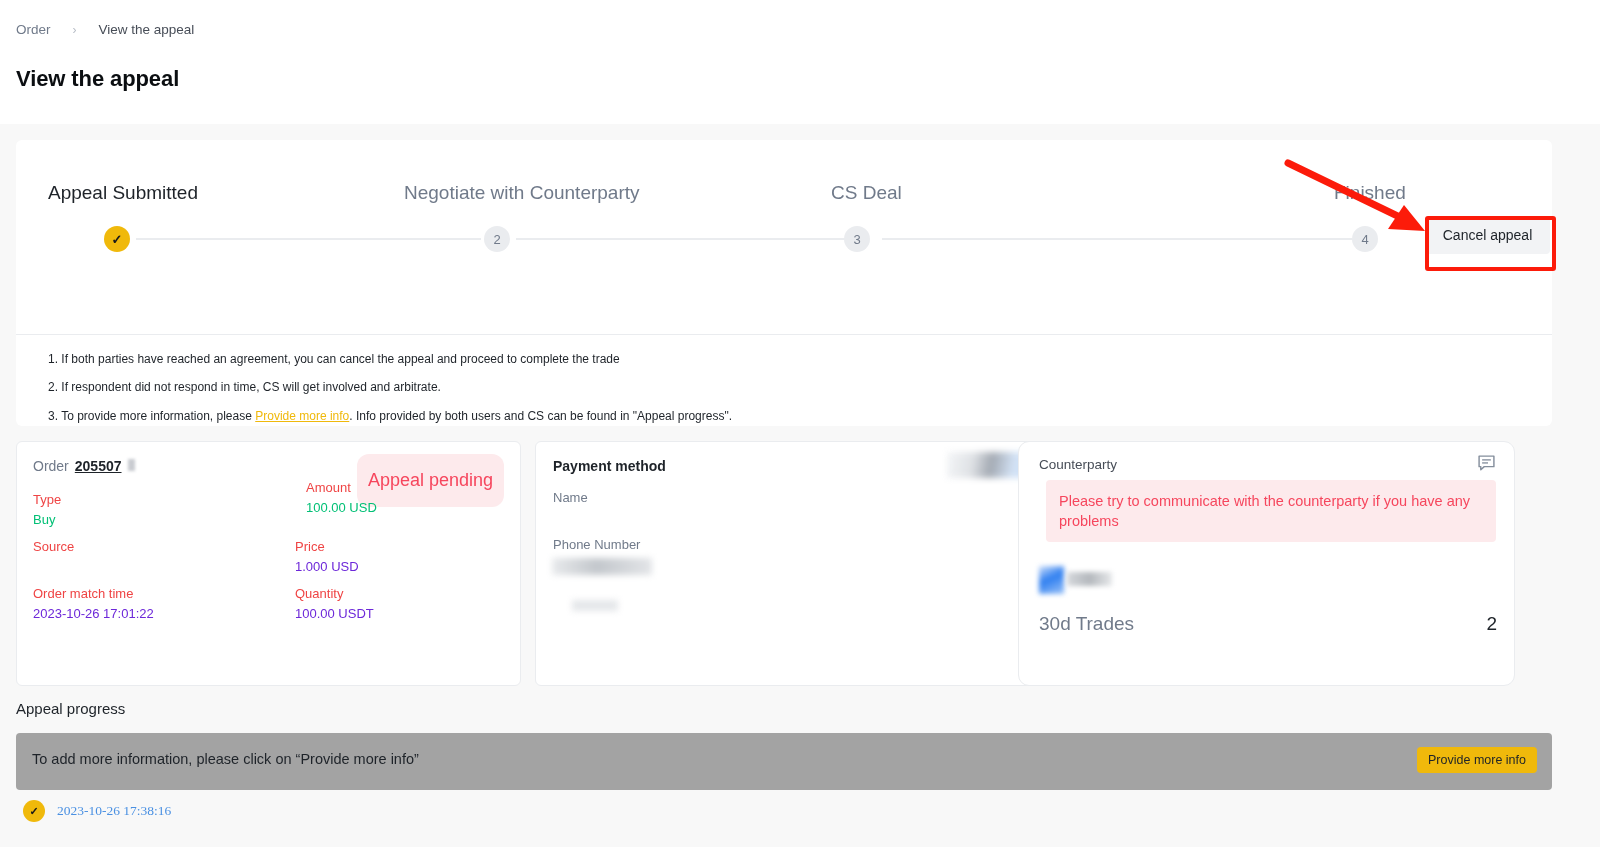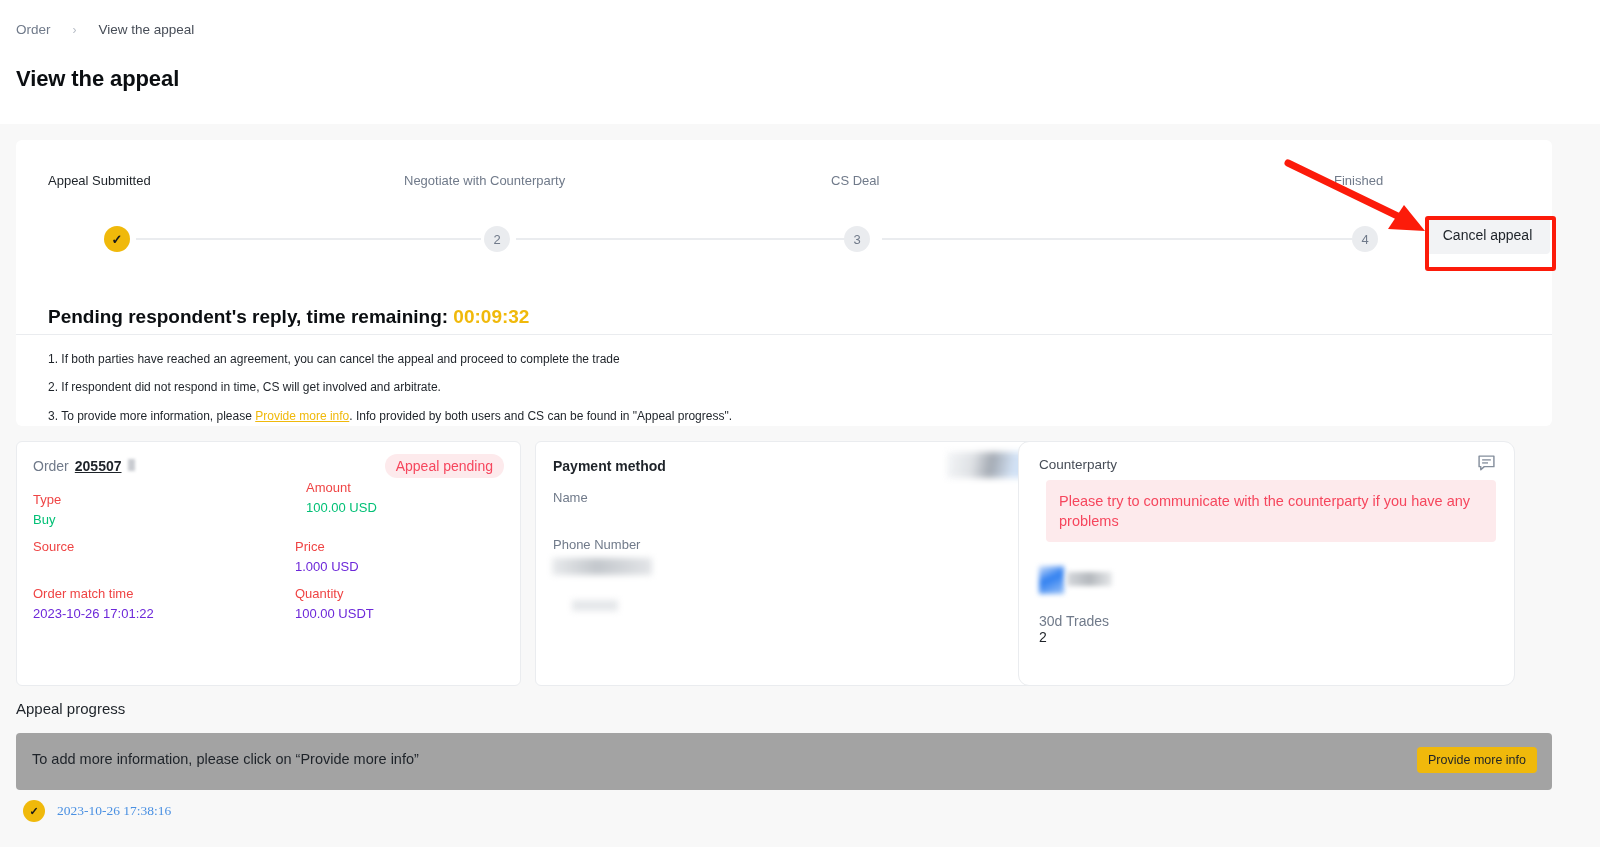"Appeal Submitted" .step-label { font-size: 13px -> 19px; top: 33px -> 42px }
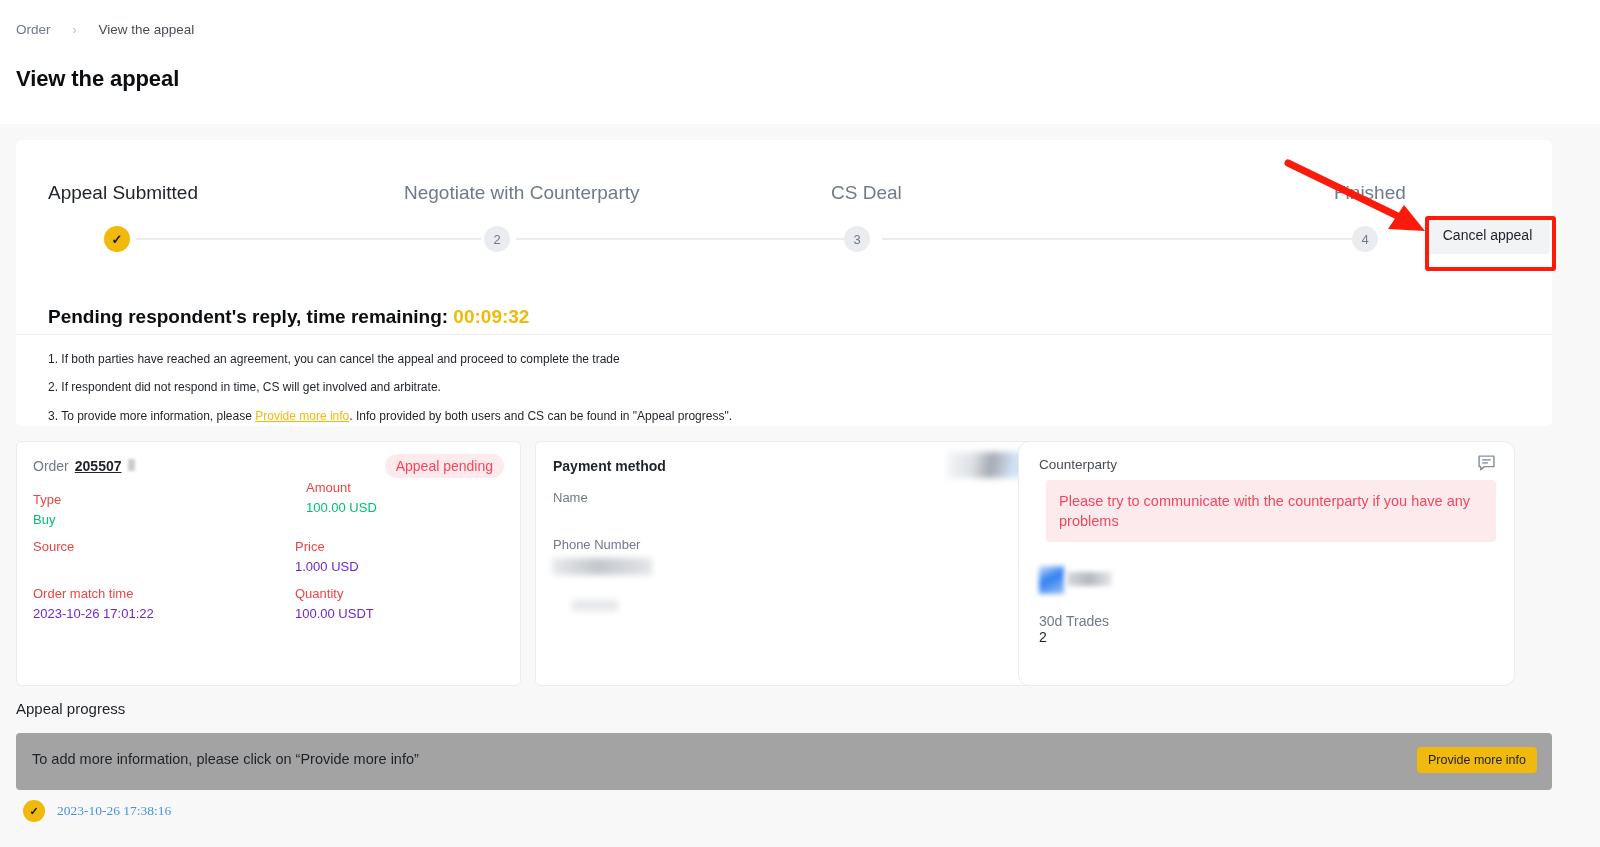"Pending respondent's reply, time" div.pending { html: <div> <span>Pending respondent's reply, time remaining:</span> <span>00:09:32</span> </div> -> none }
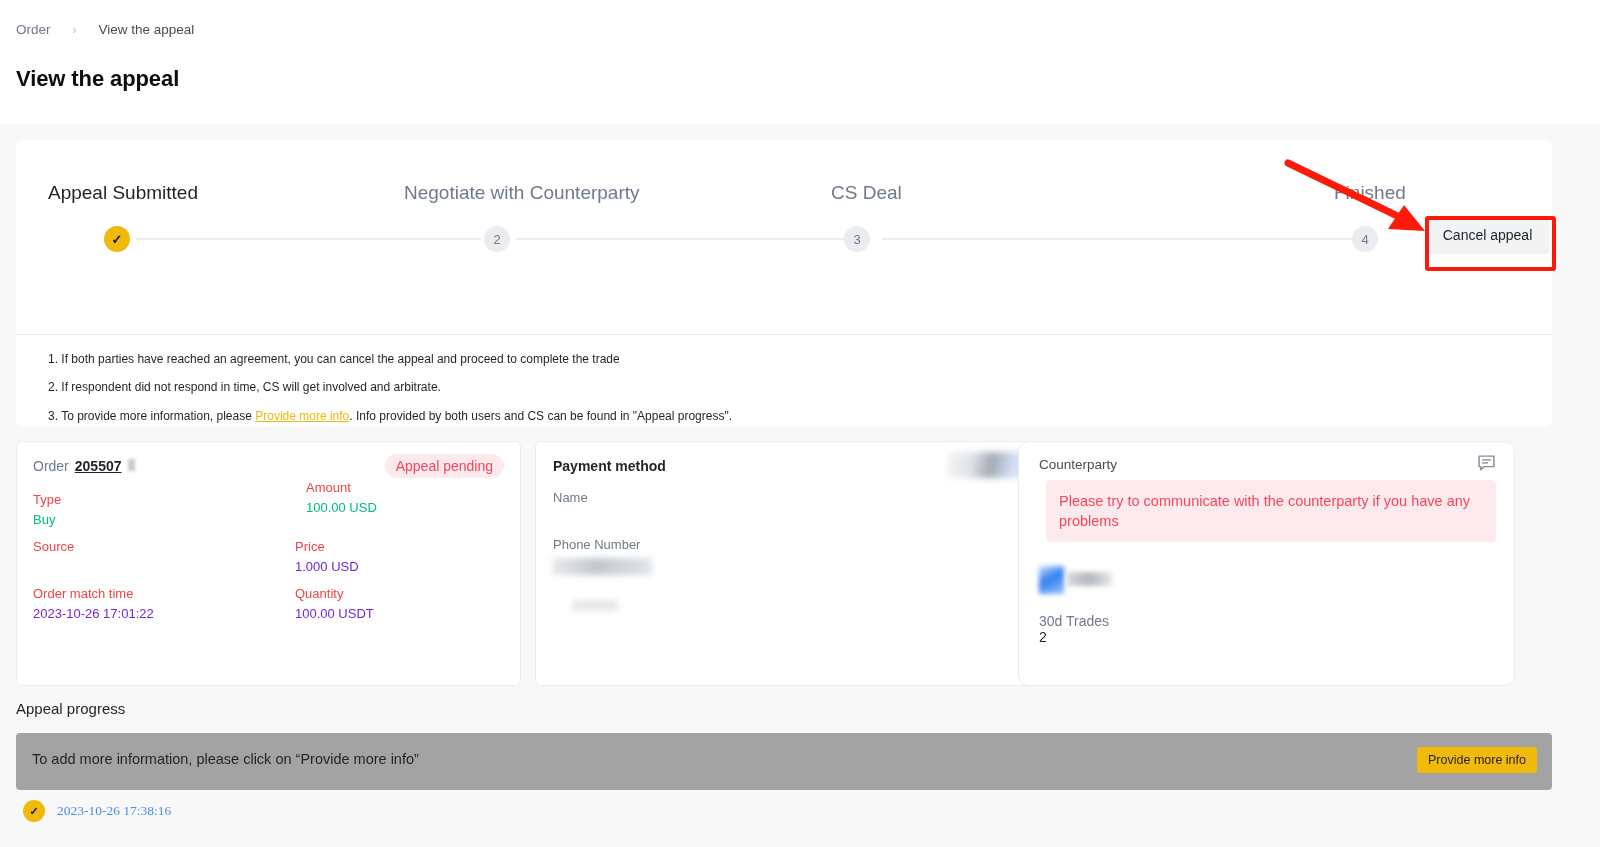"Appeal pending" .badge { font-size: 14px -> 18px; padding: 4px 11px -> 16px 11px }
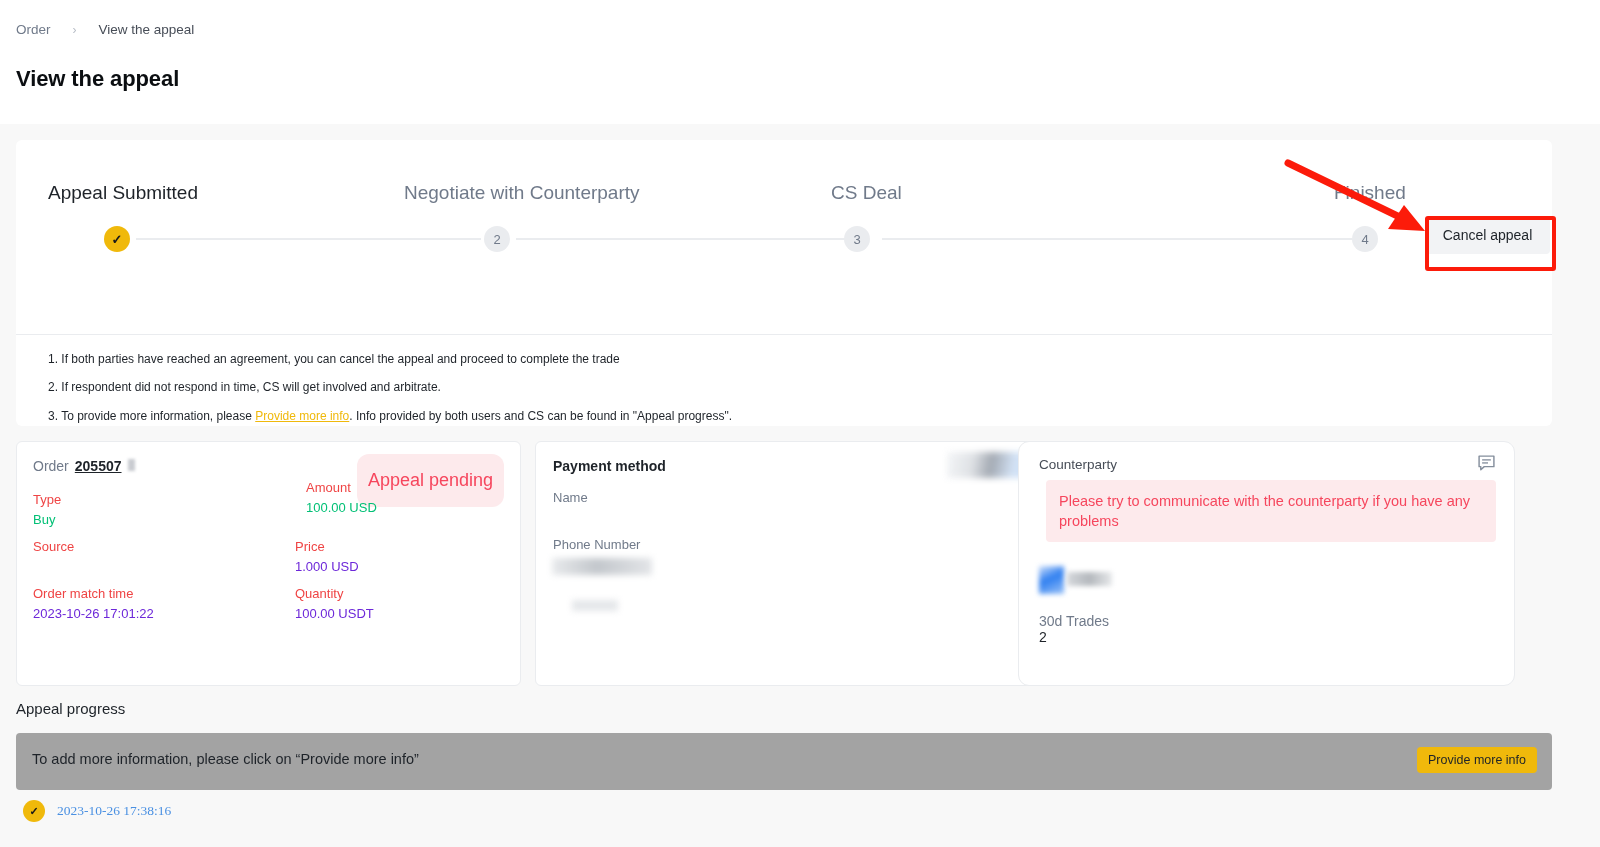"30d Trades" .cp-stat { flex-direction: column -> none; font-size: 14px -> 19px }
